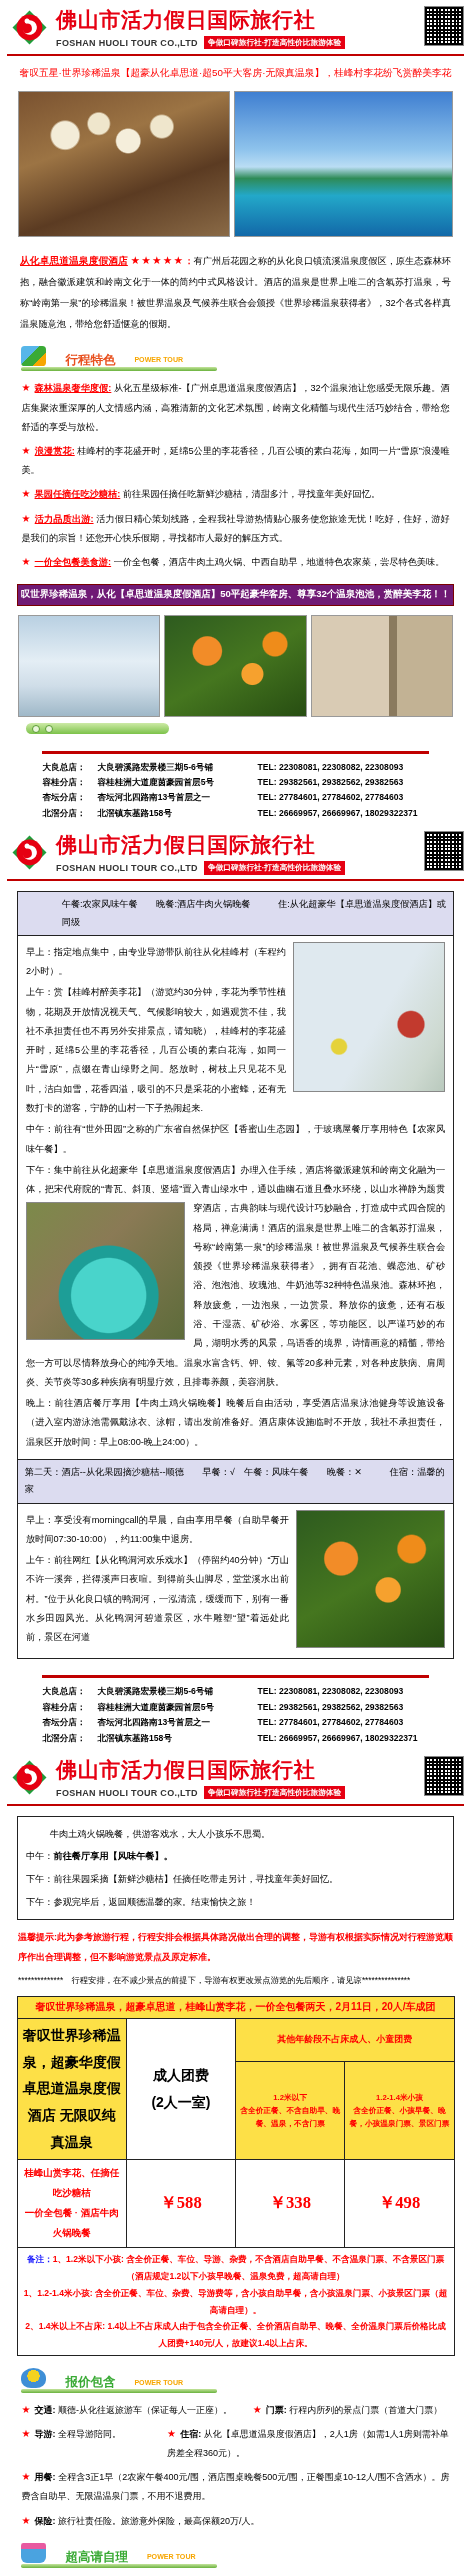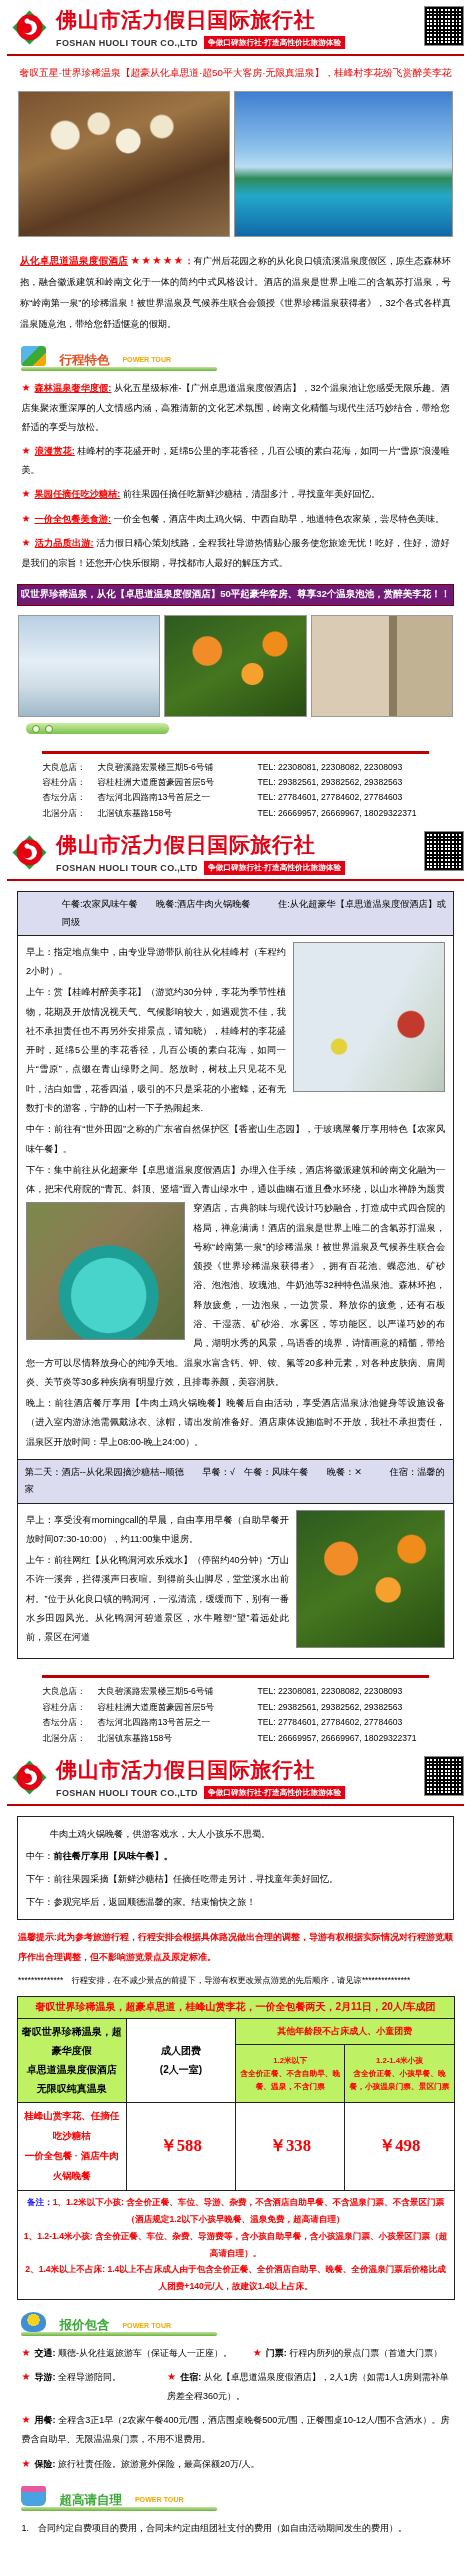"行程特色" .badge { gap: 13px -> 19px }
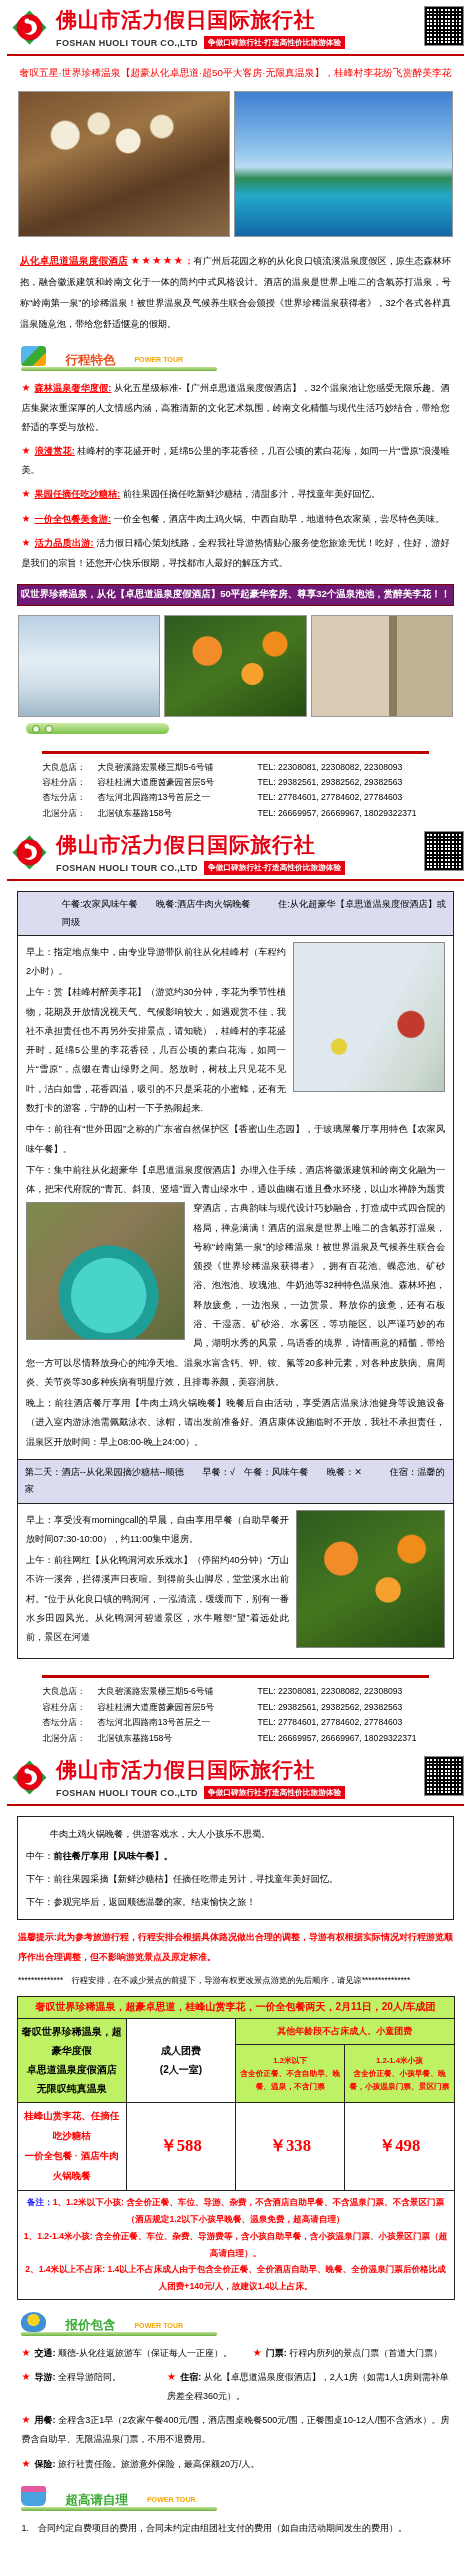"★ 一价全包餐美食游:" div.feat { order: before "★ 活力品质出游:" -> after "★ 活力品质出游:" }
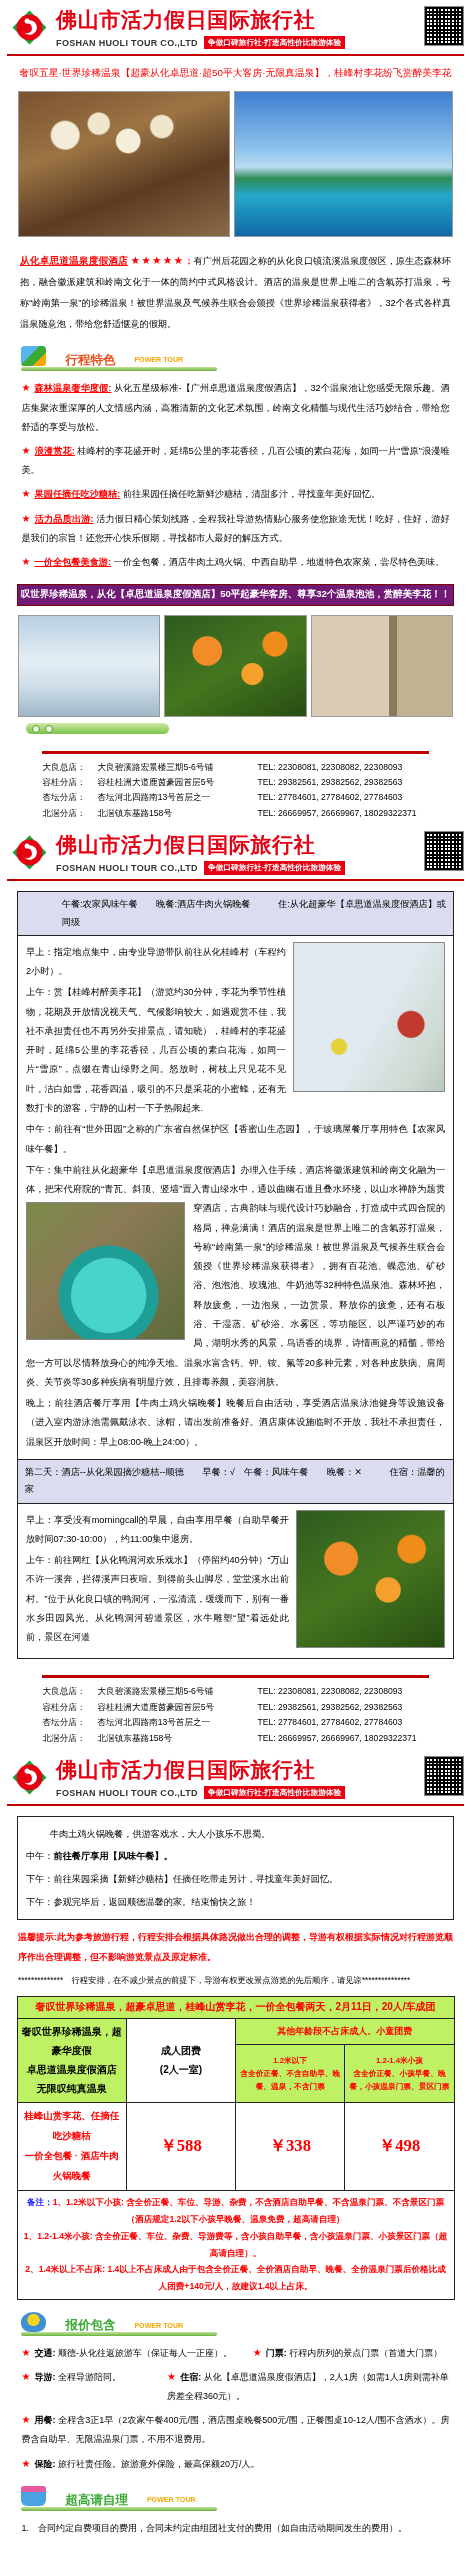"大良总店：" .ftr-rows { font-weight: normal -> bold }
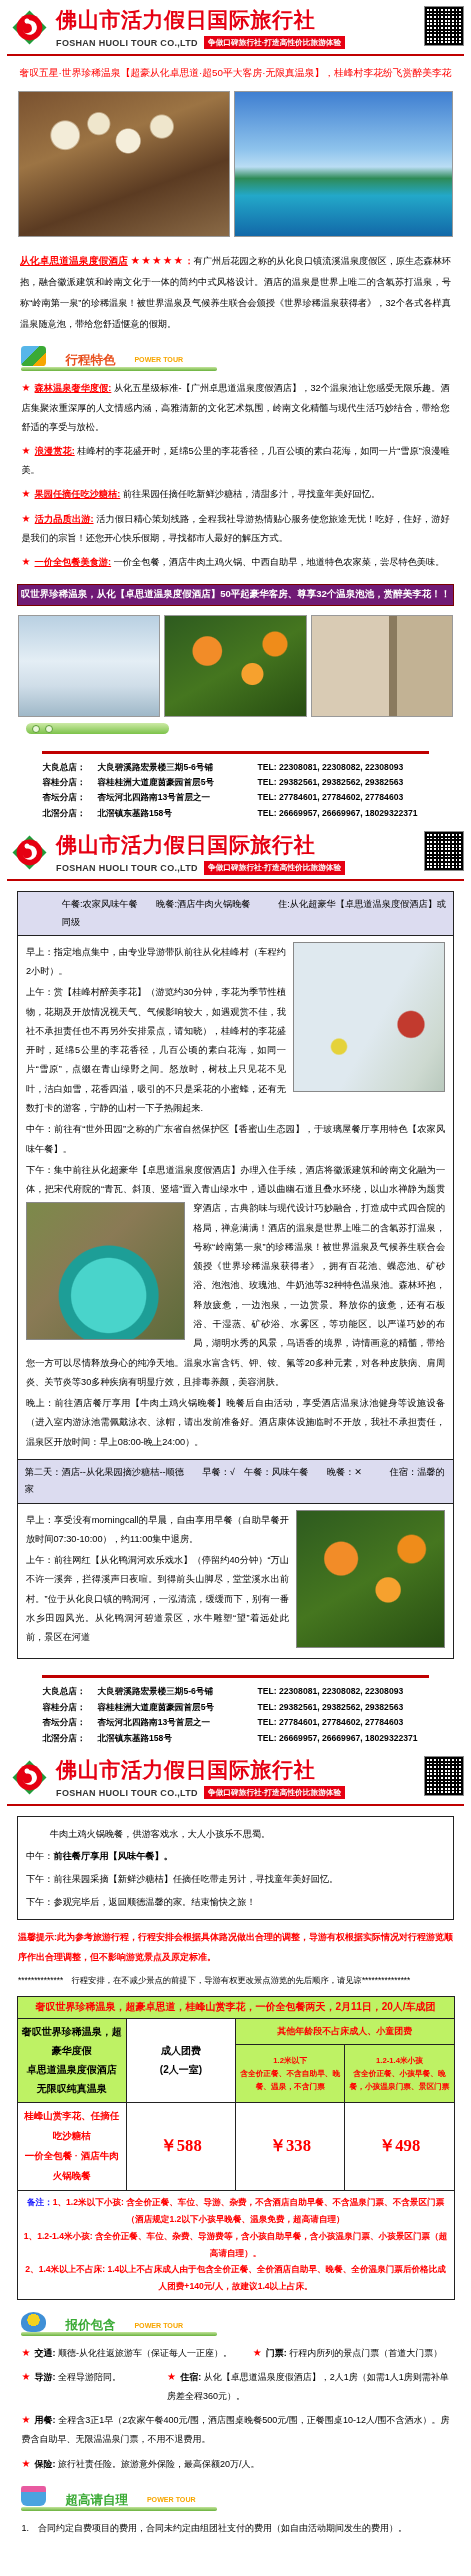"奢叹世界珍稀温泉，超豪卓思道，桂峰山赏李花，一价全包餐两天，2月11日，20人/" .yellow { background: #bef264 -> #fde047 }
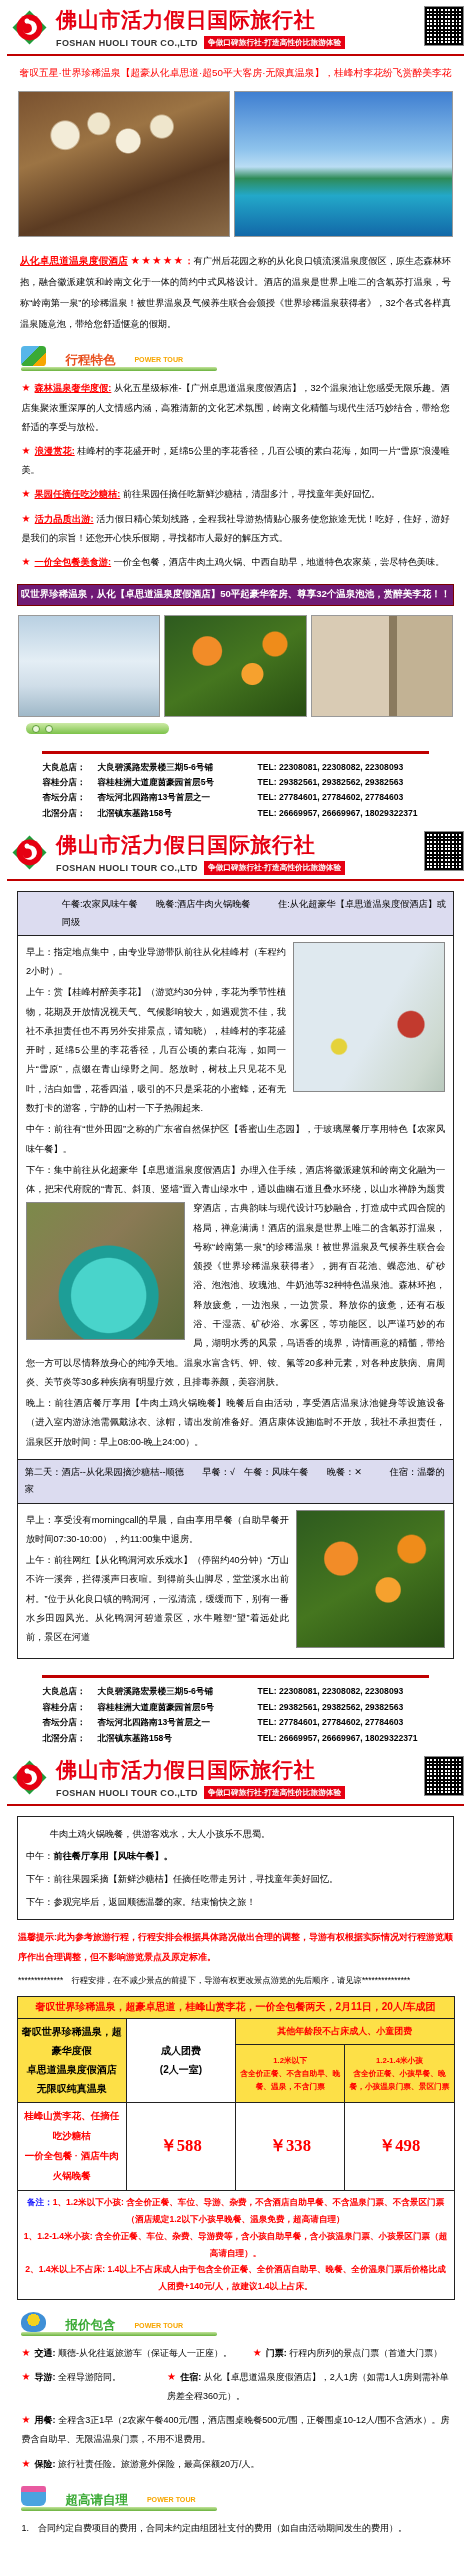"奢叹世界珍稀温泉，超豪华度假" .pt-colhead { font-size: 10px -> 14px }
